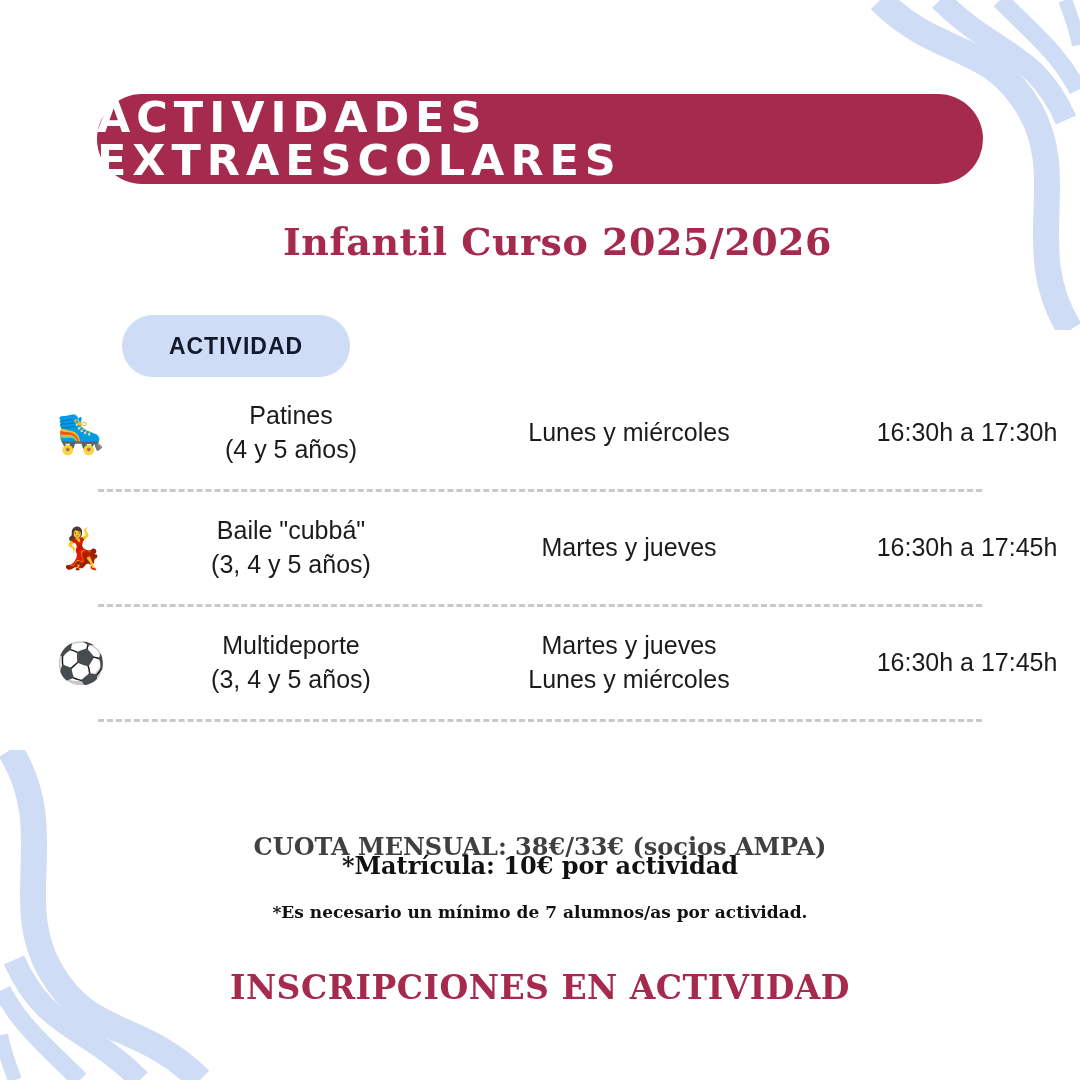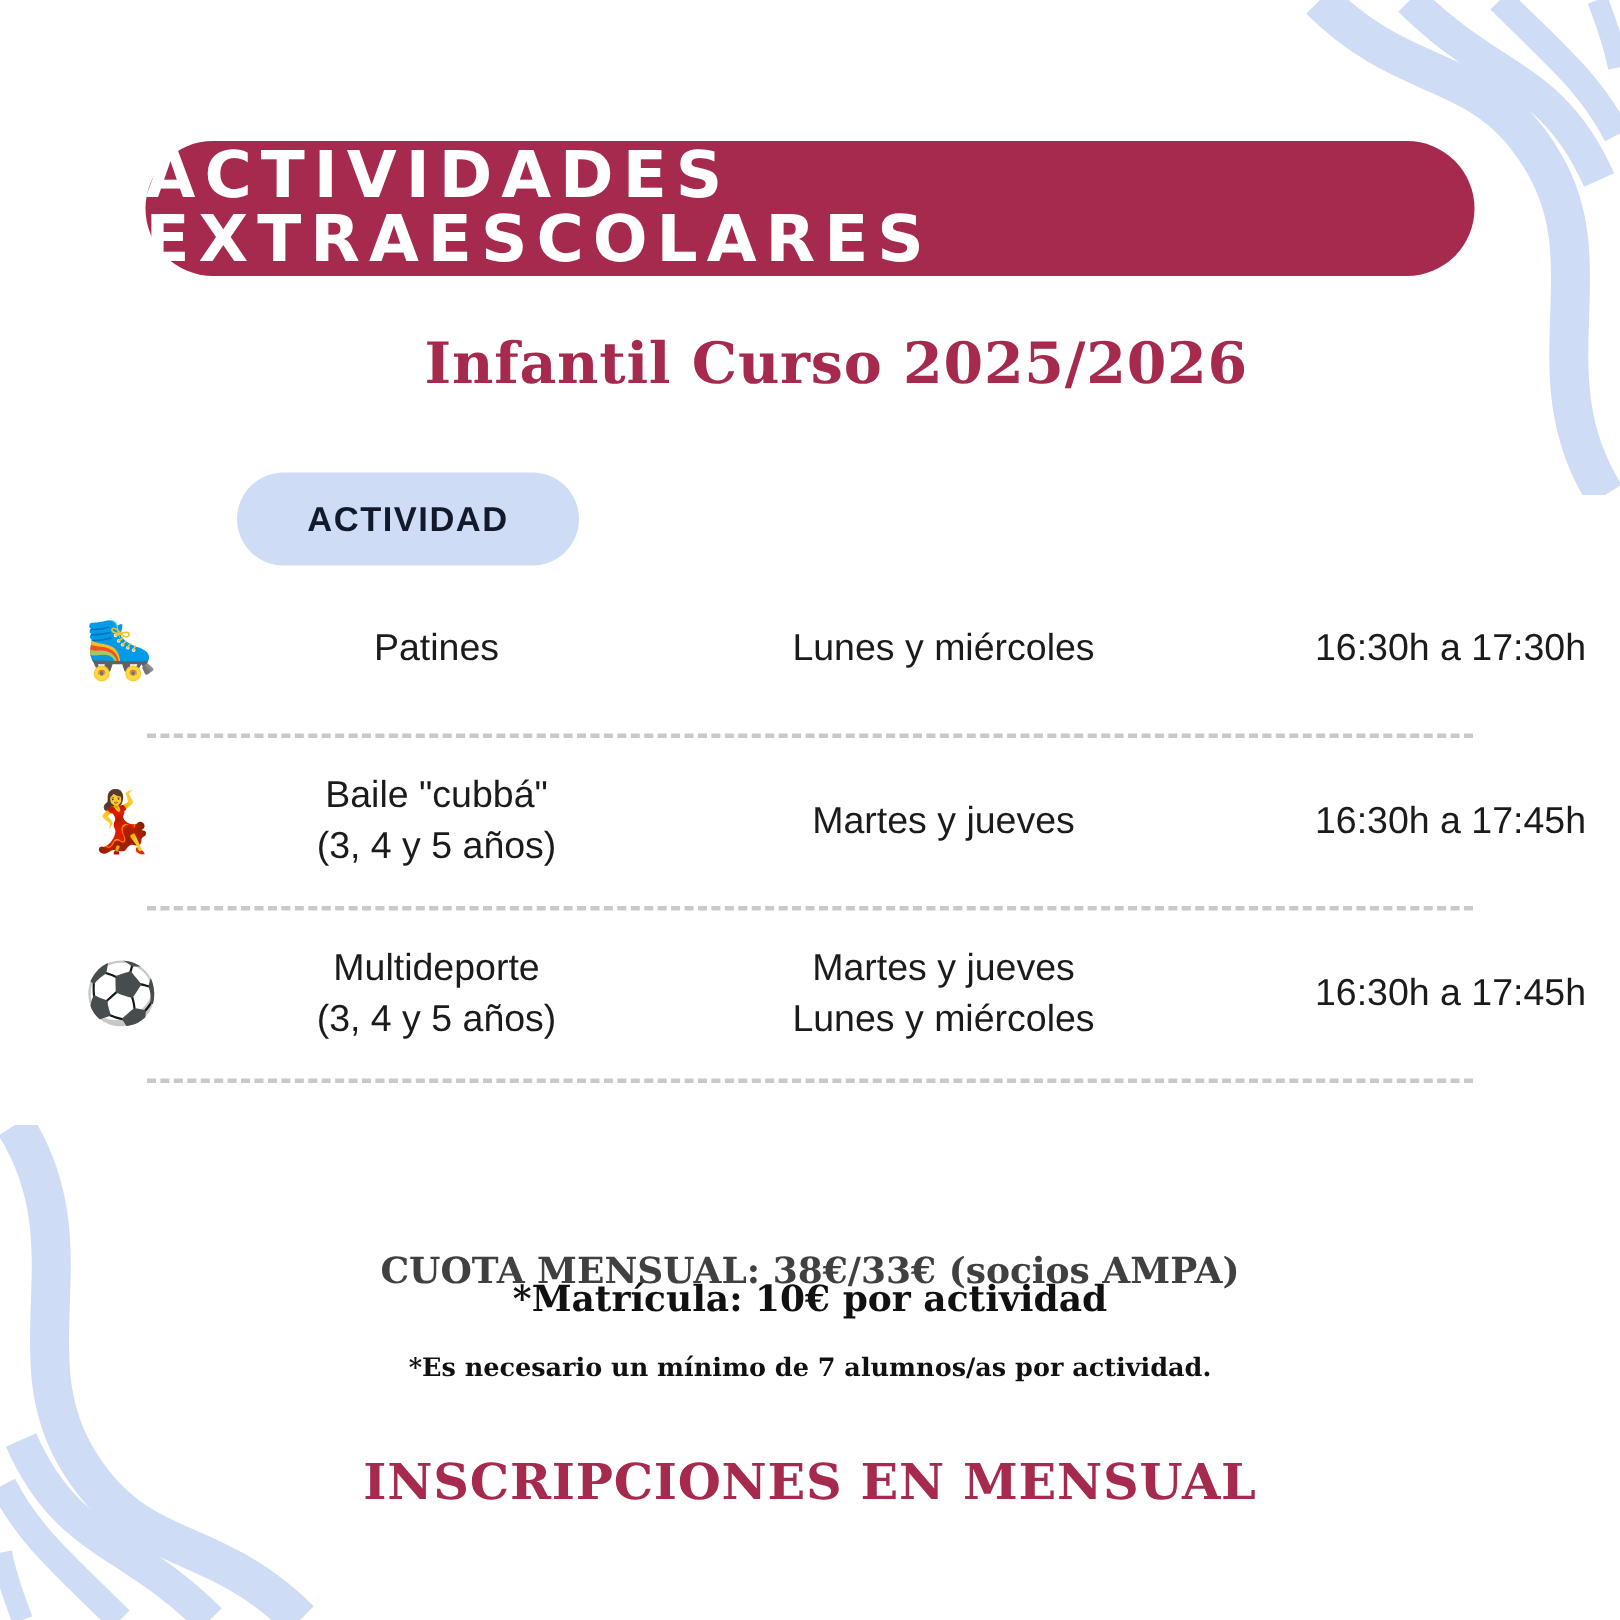"ACTIVIDAD" .head-row { gap: 36px -> none }
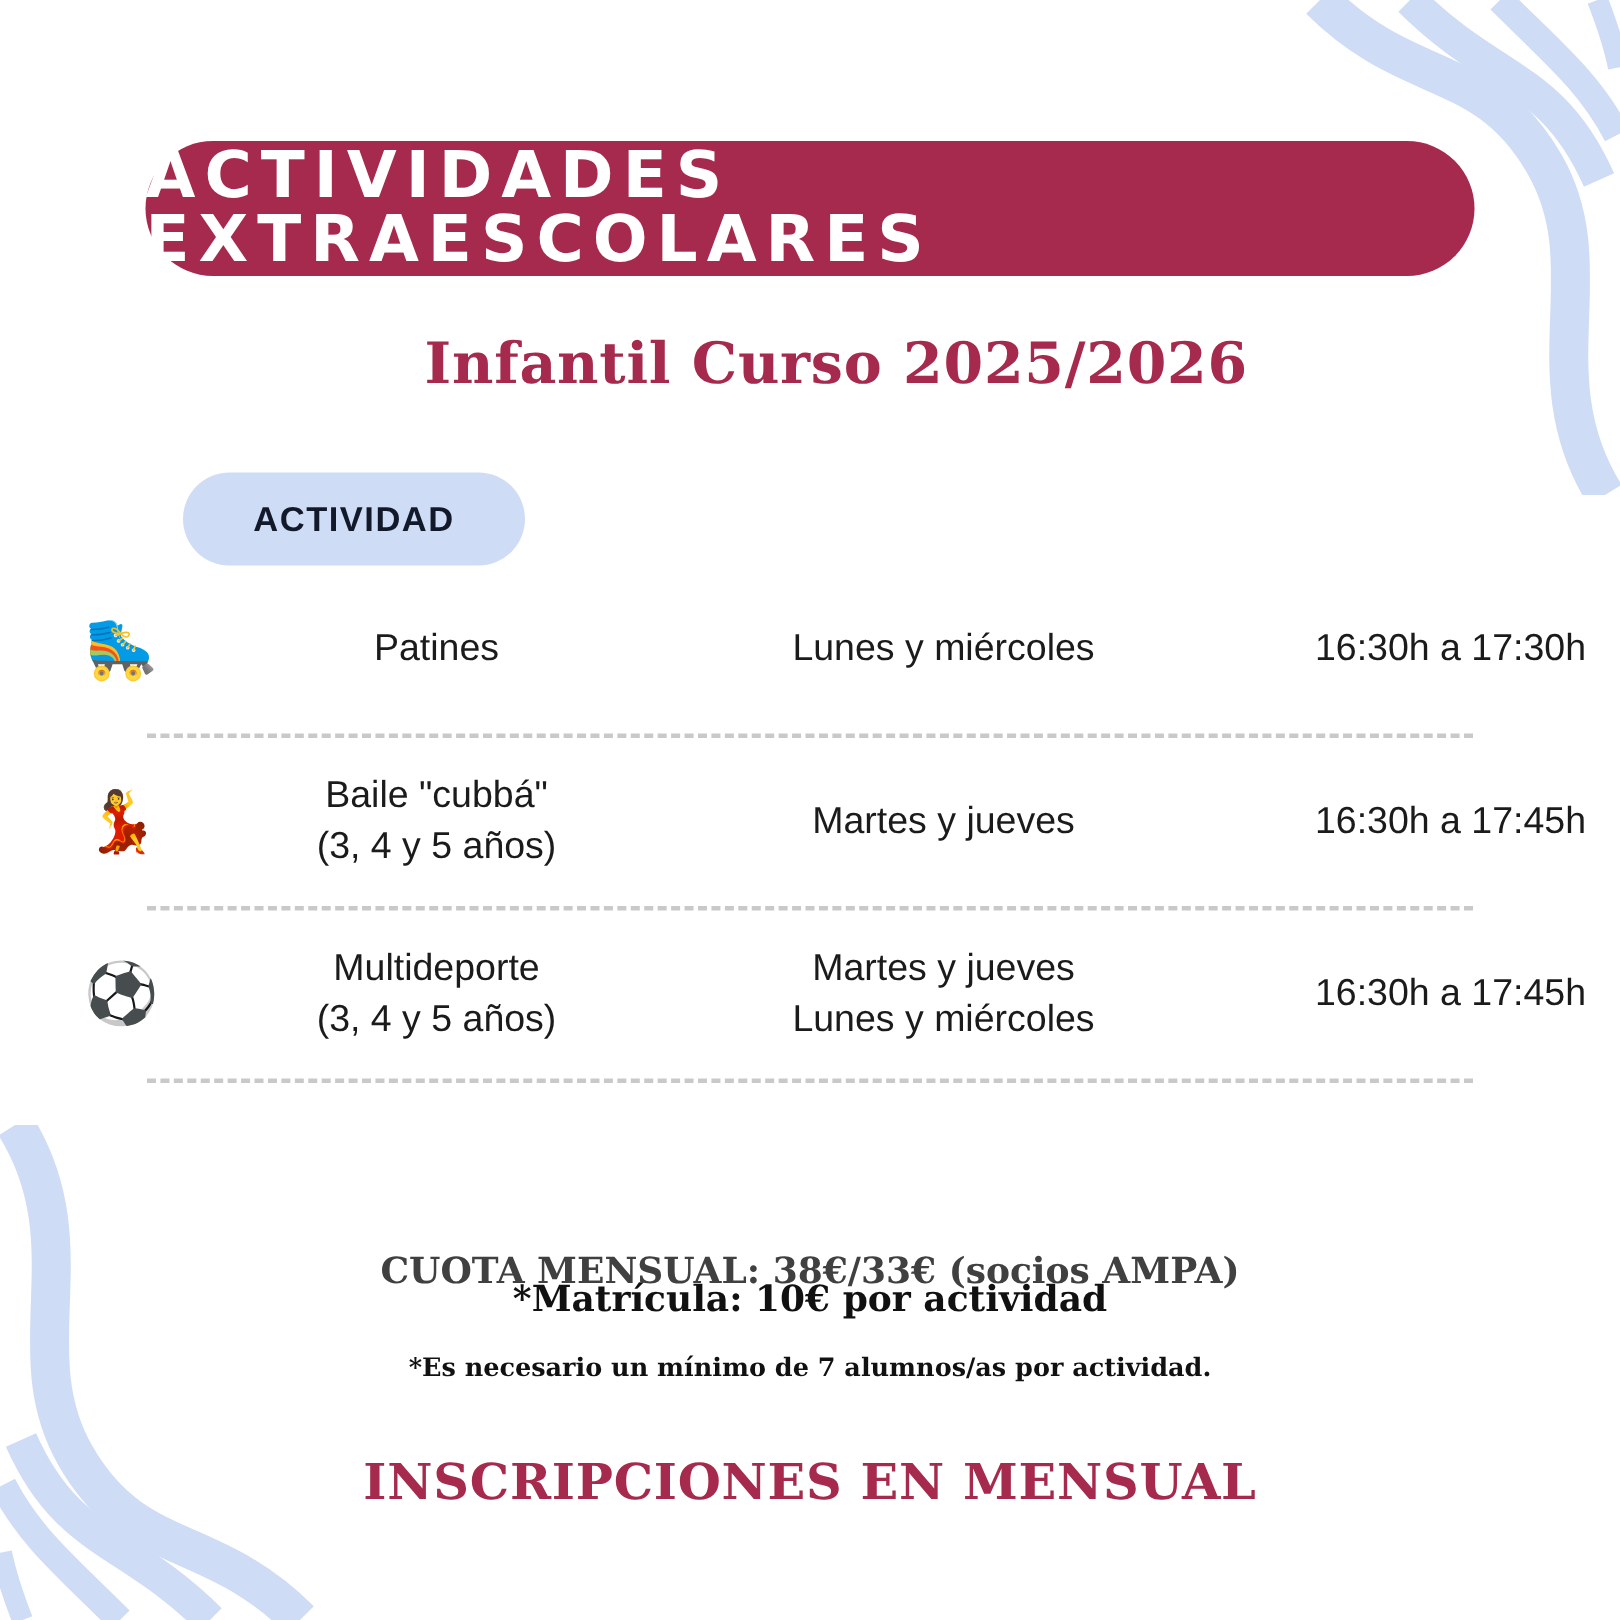"(4 y 5 años)" div { html: none -> <div>(4 y 5 años)</div> }
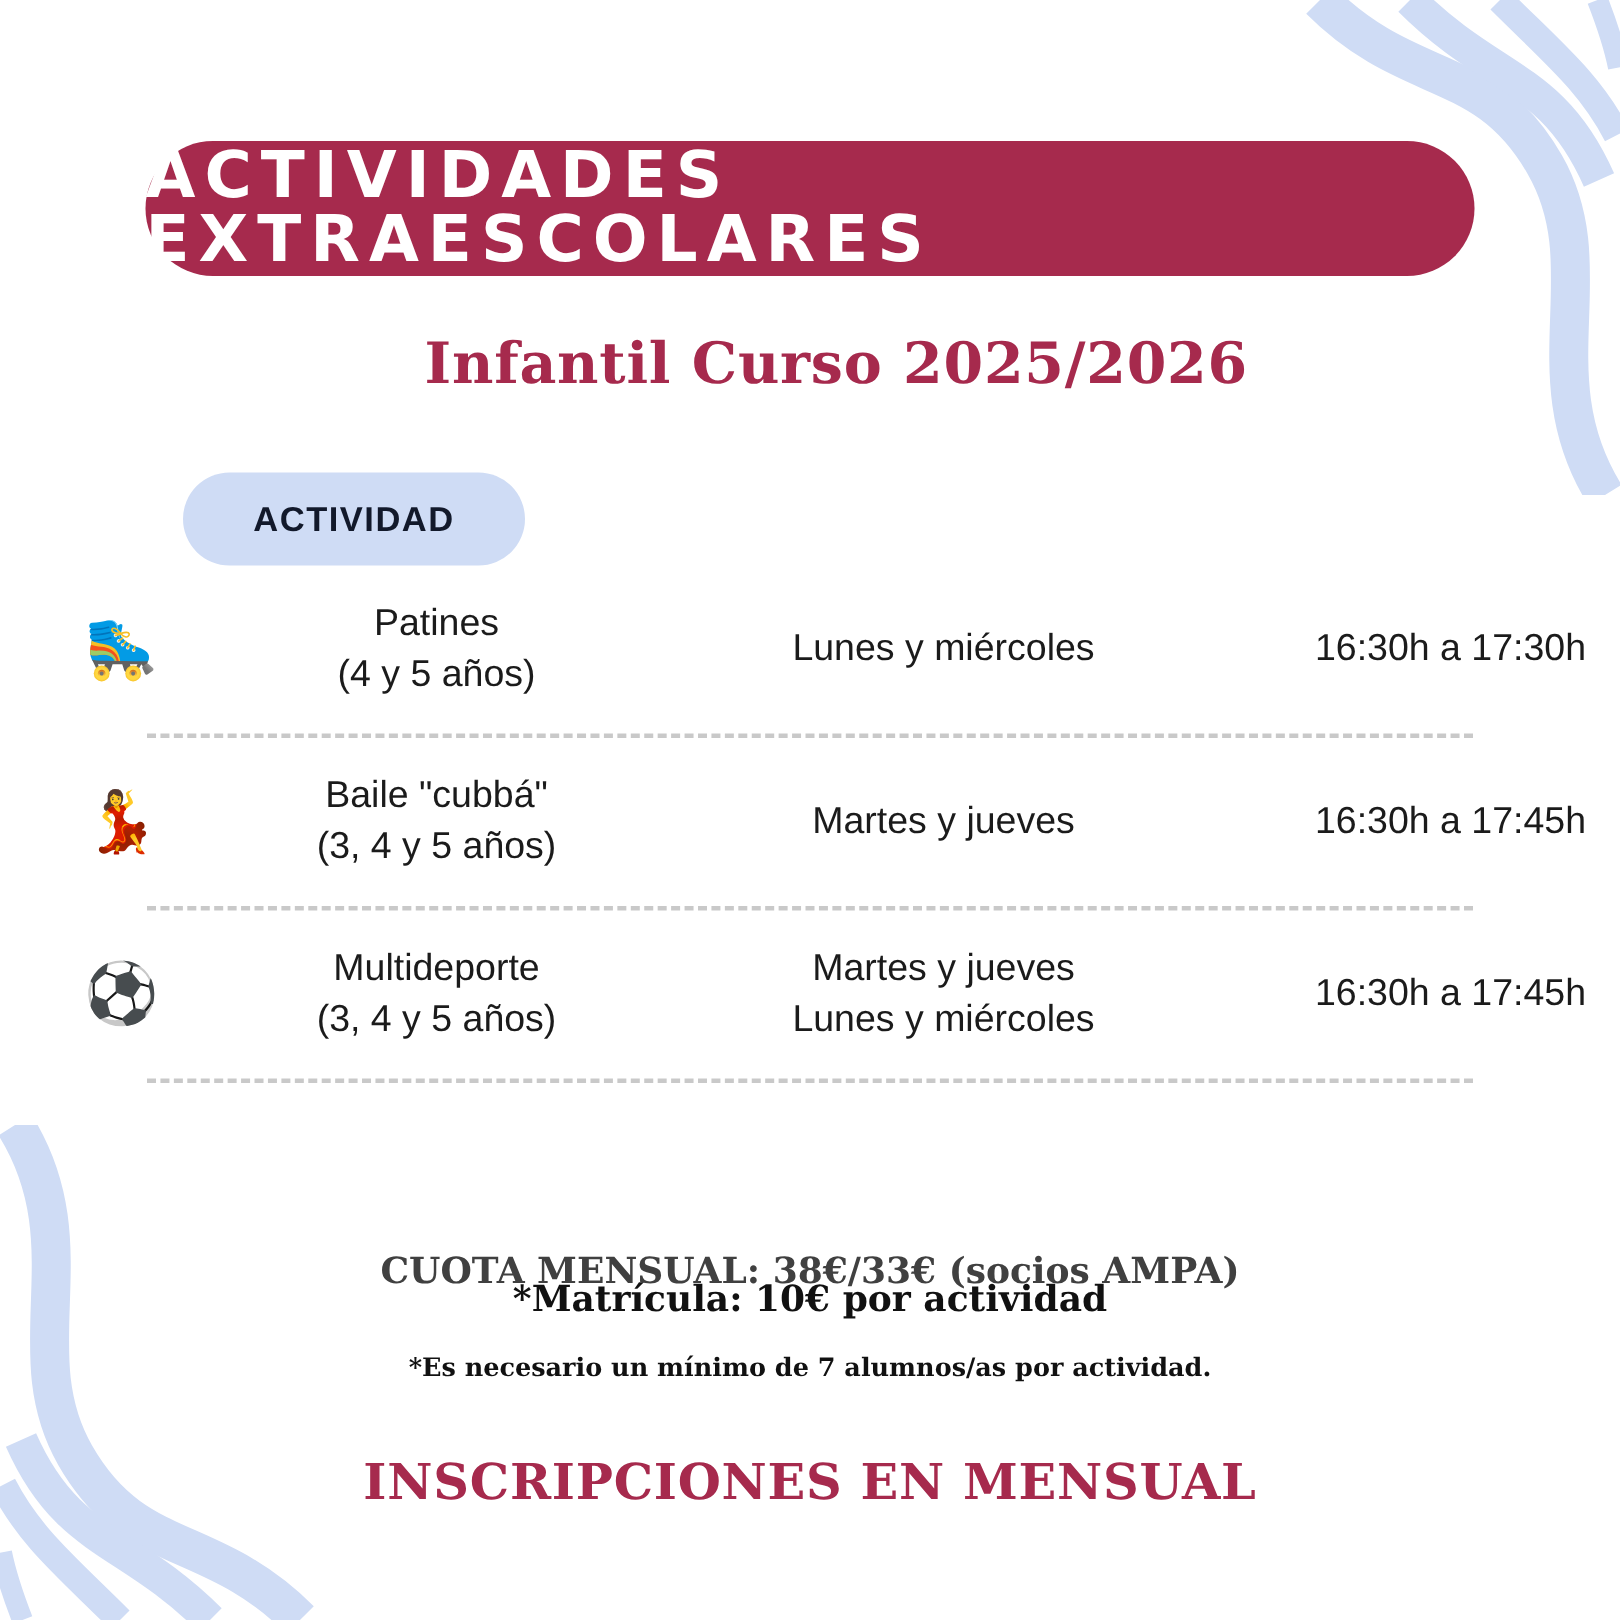"INSCRIPCIONES EN MENSUAL" div.inscripciones { text: MENSUAL -> ACTIVIDAD }
